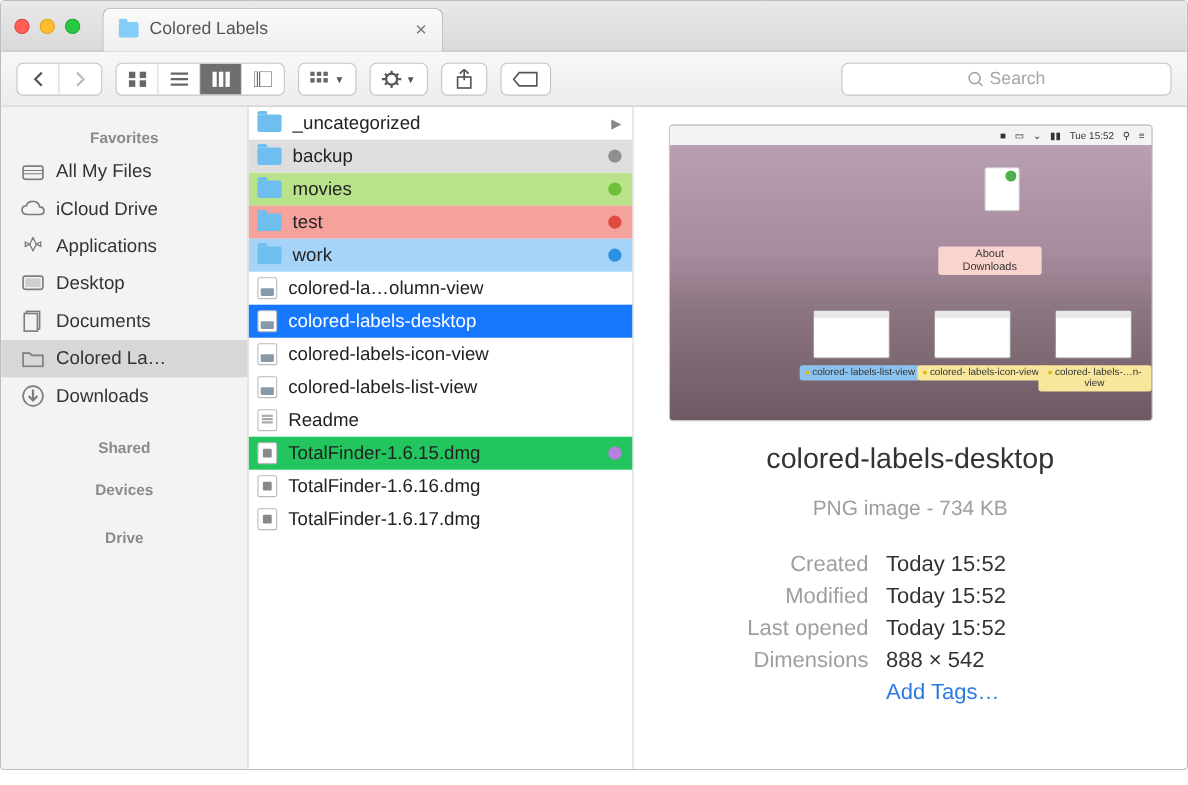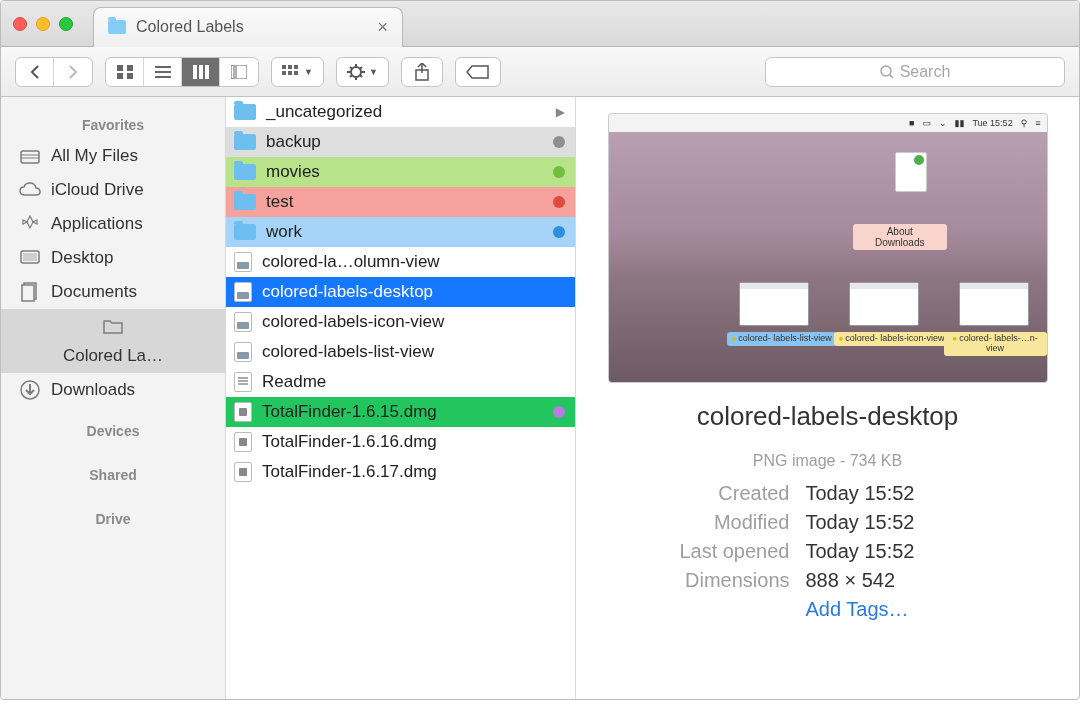"Colored La…" .side-item.selected { flex-direction: column -> none }
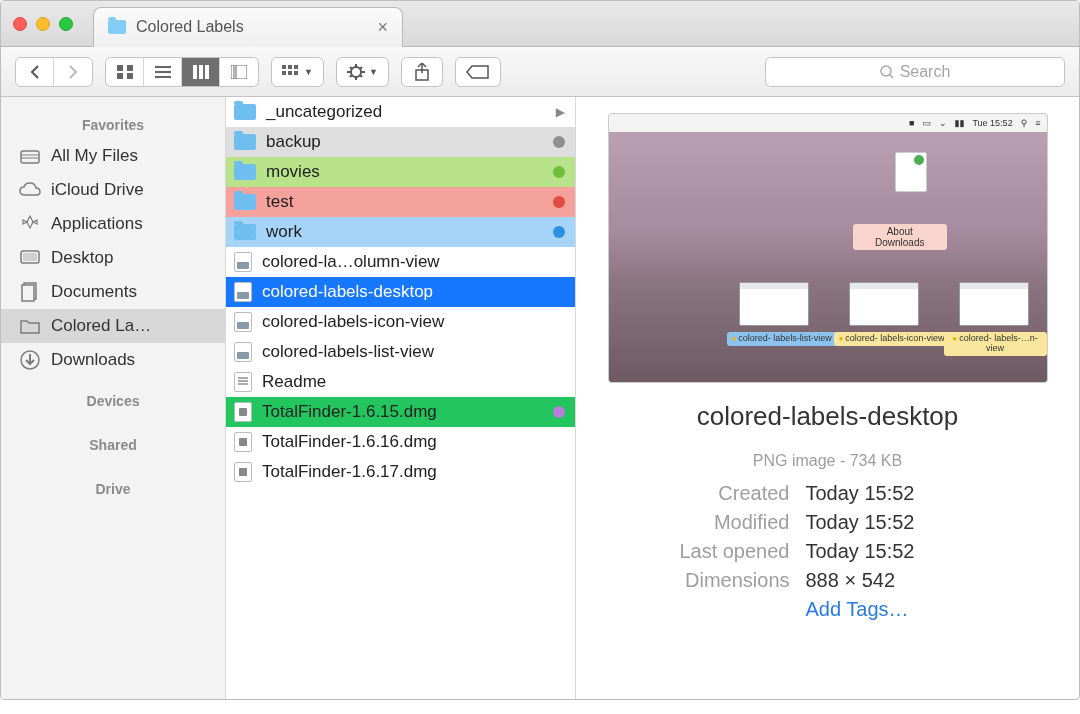"Devices" div.side-header { order: before "Shared" -> after "Shared" }
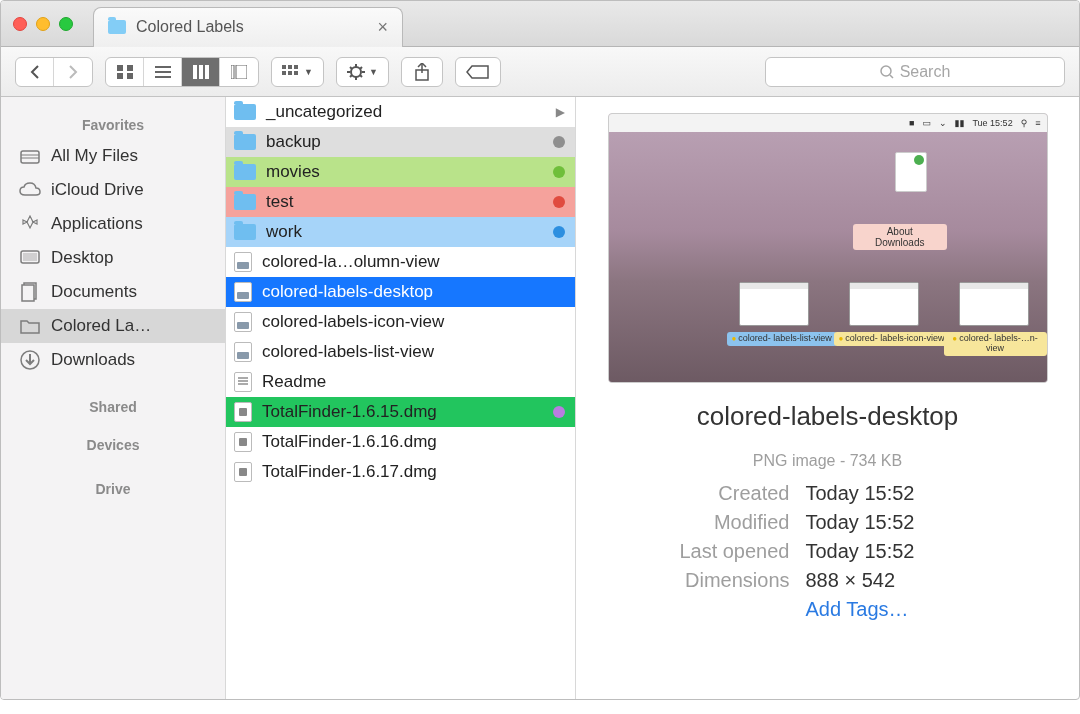"PNG image - 734 KB" .meta-sub { font-size: 16px -> 19px; margin-bottom: 12px -> 28px }
